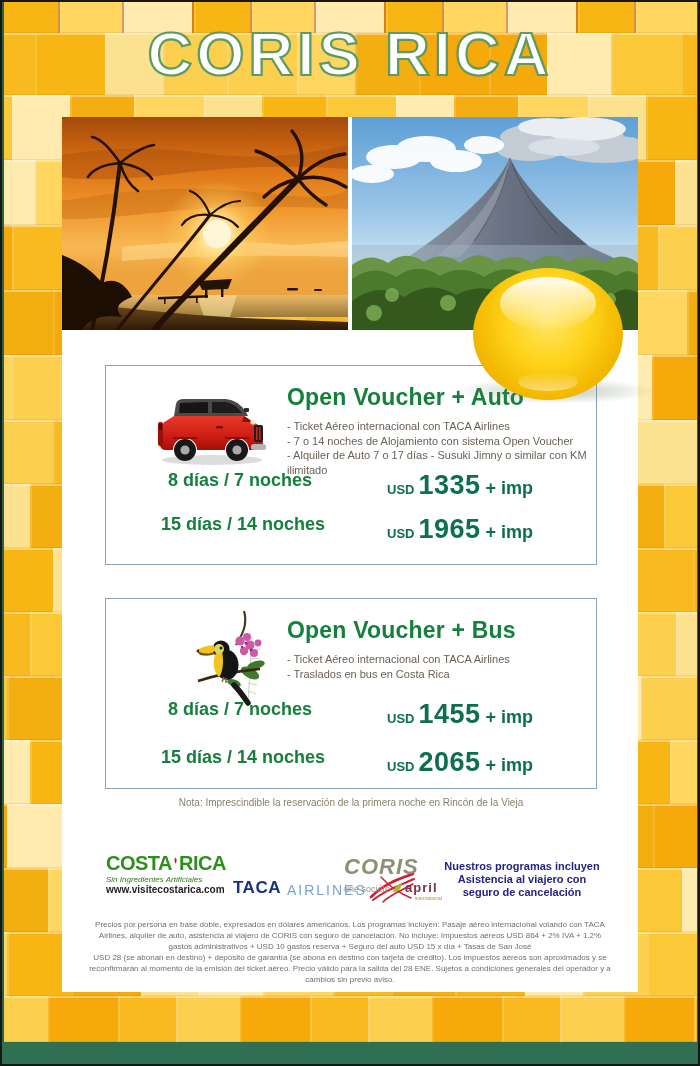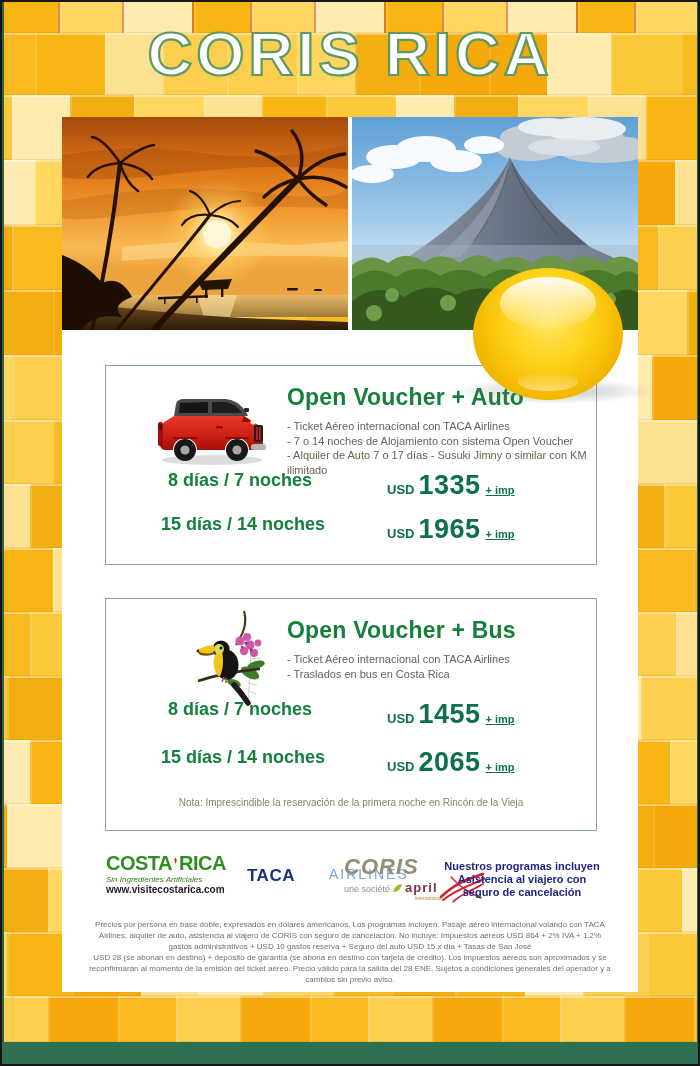"+ imp" .imp { font-size: 11px -> 18px; text-decoration: underline -> none }
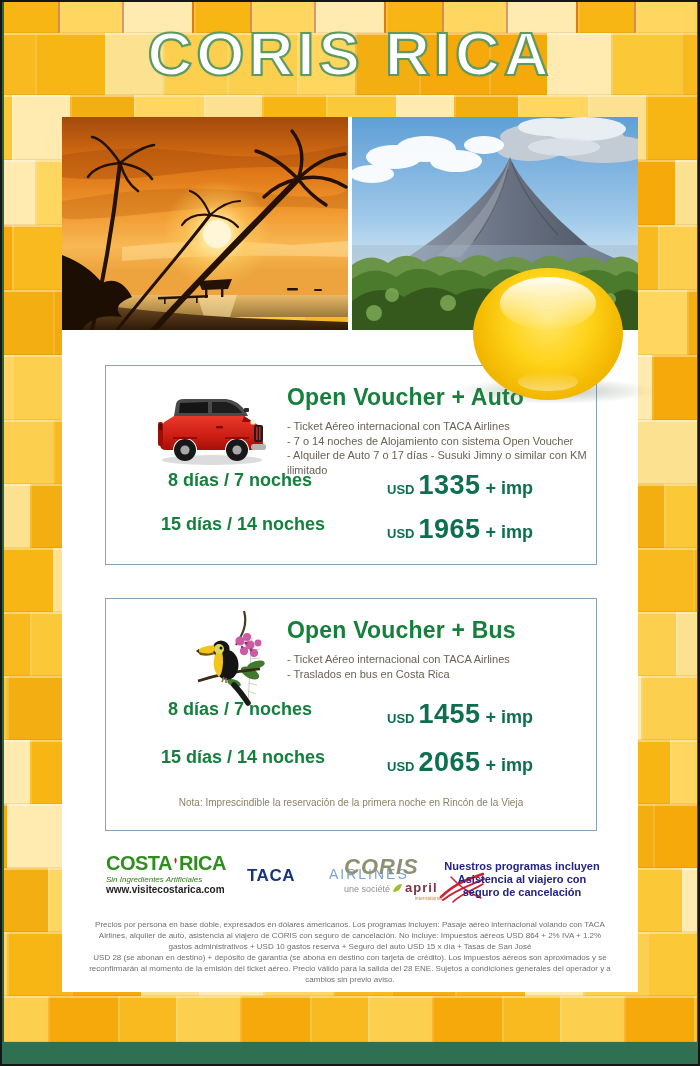"Open Voucher + Bus" #card-bus { height: 233px -> 191px }
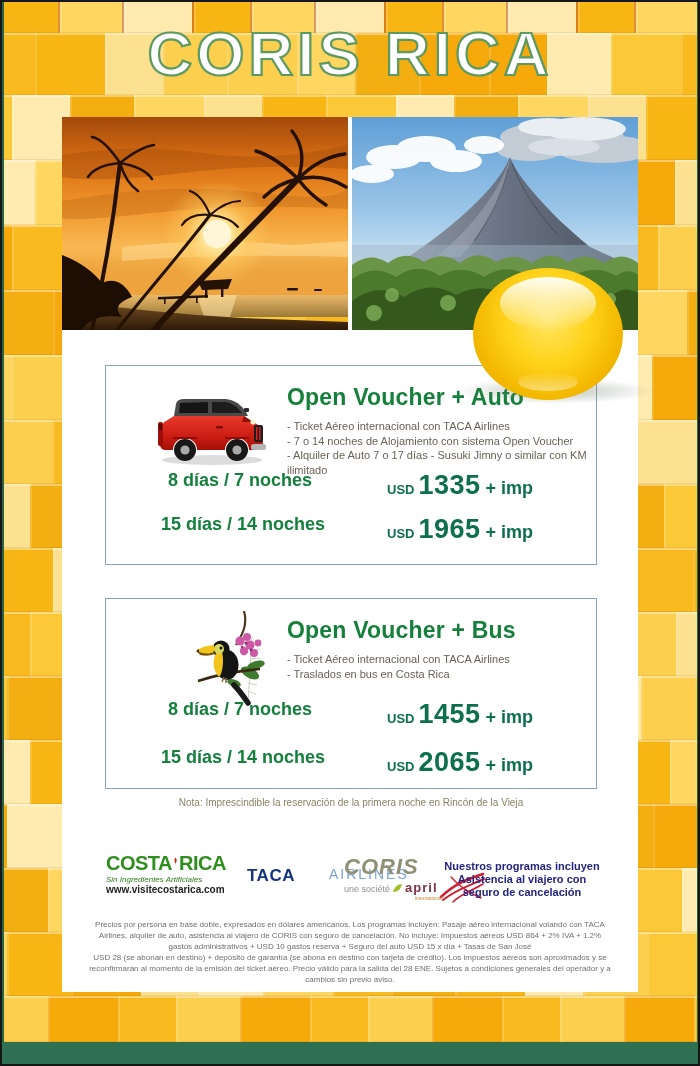"TACA" #logo-taca { align-items: flex-start -> flex-end; gap: 28px -> none; left: 247px -> 233px }
